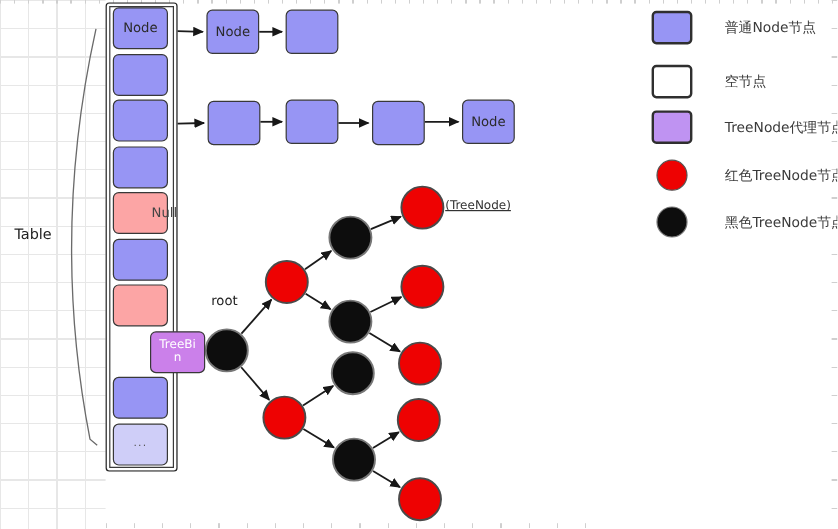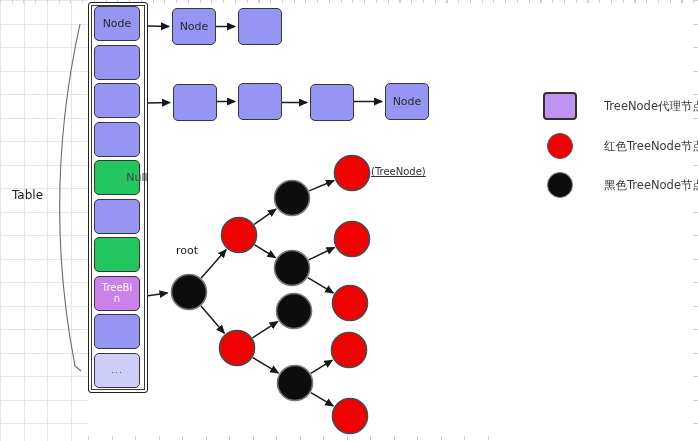"普通Node节点" div.legend-item { html: none -> <div> <div></div> <div>普通Node节点</div> </div> }
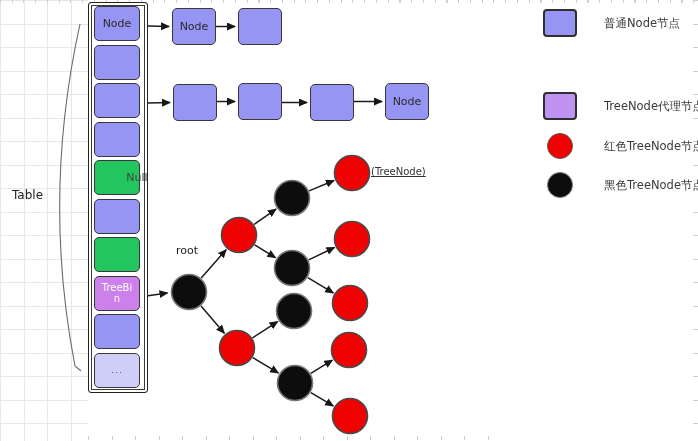"空节点" div.legend-item { html: none -> <div> <div></div> <div>空节点</div> </div> }
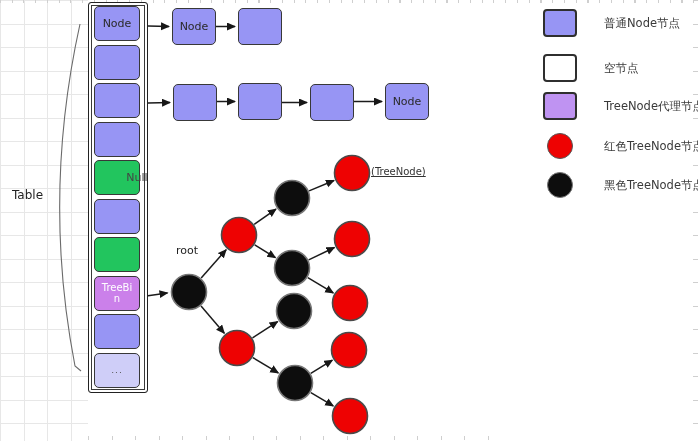"Null" .cell.empty { background: #22c55e -> #fca5a5 }
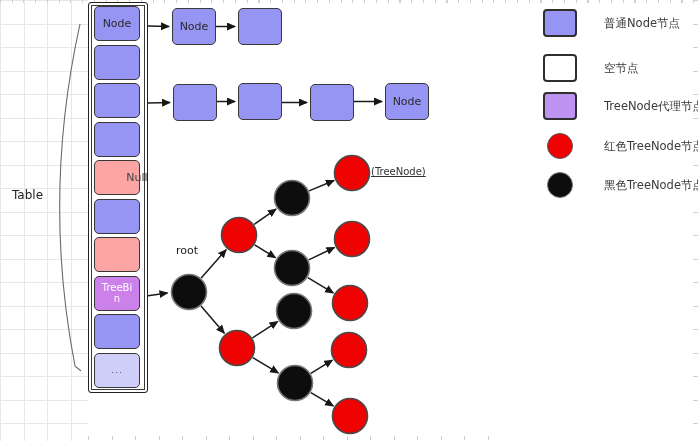"TreeBin" div.cell { margin-left: none -> 31px }
